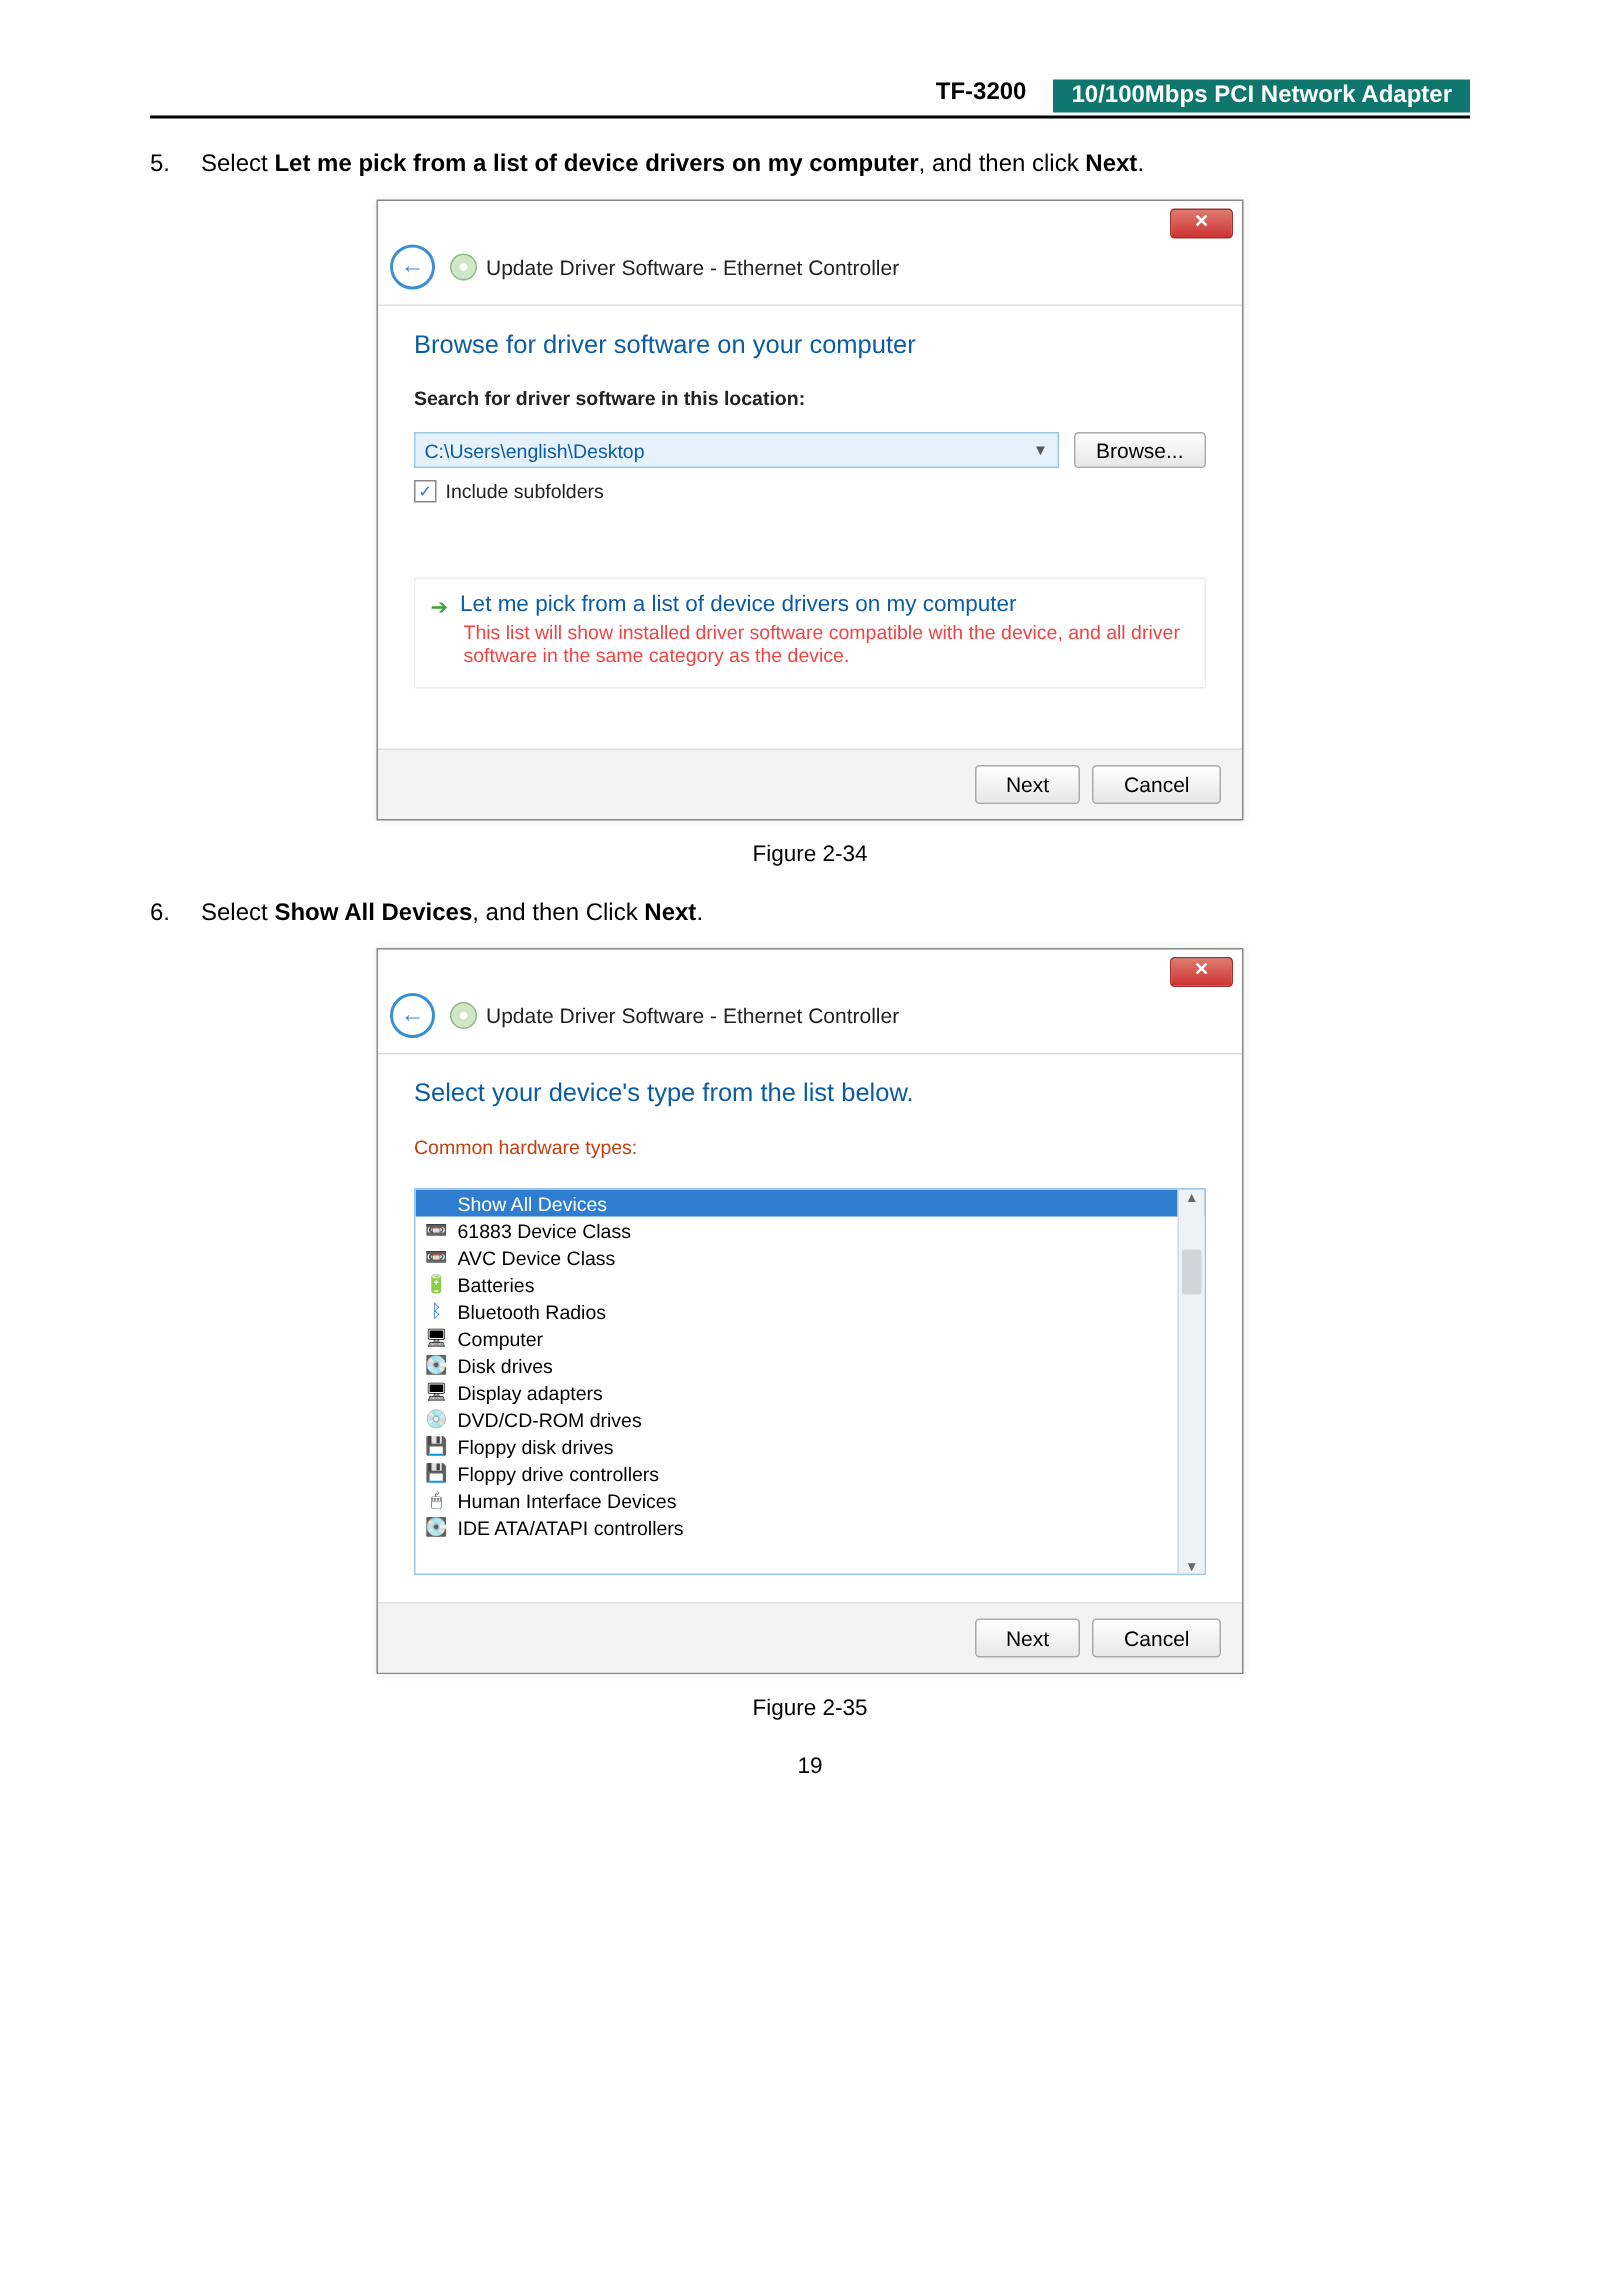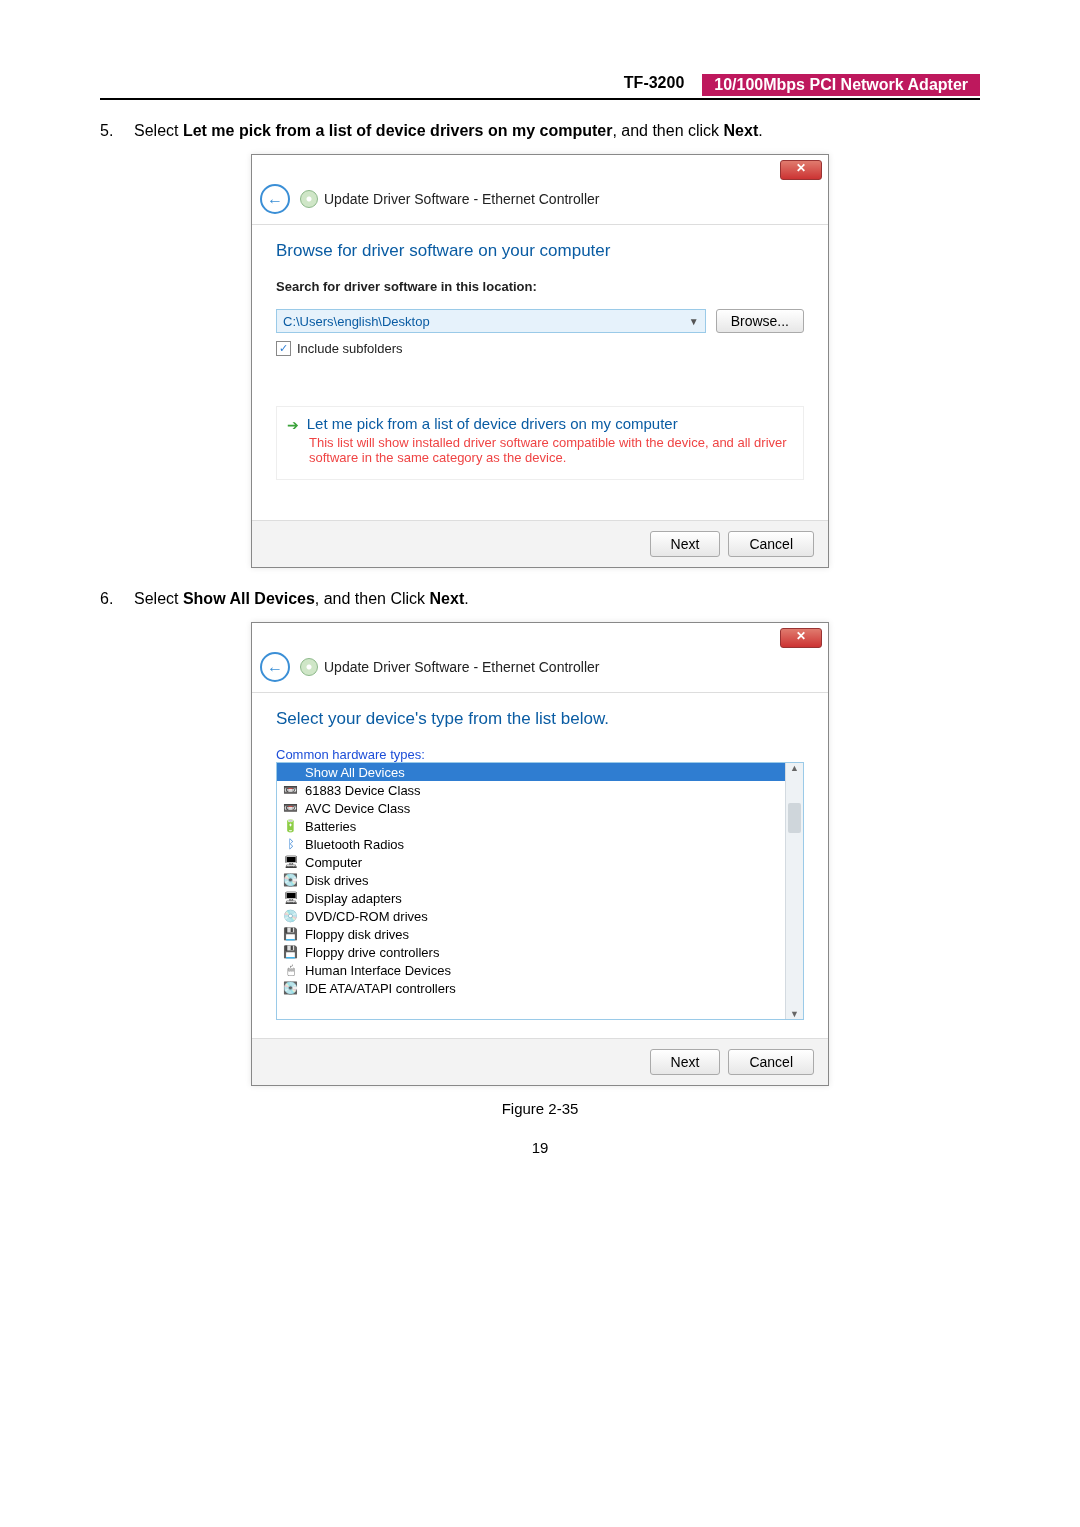"TF-3200" .page { padding: 74px 100px 40px 100px -> 53px 100px 40px 100px }
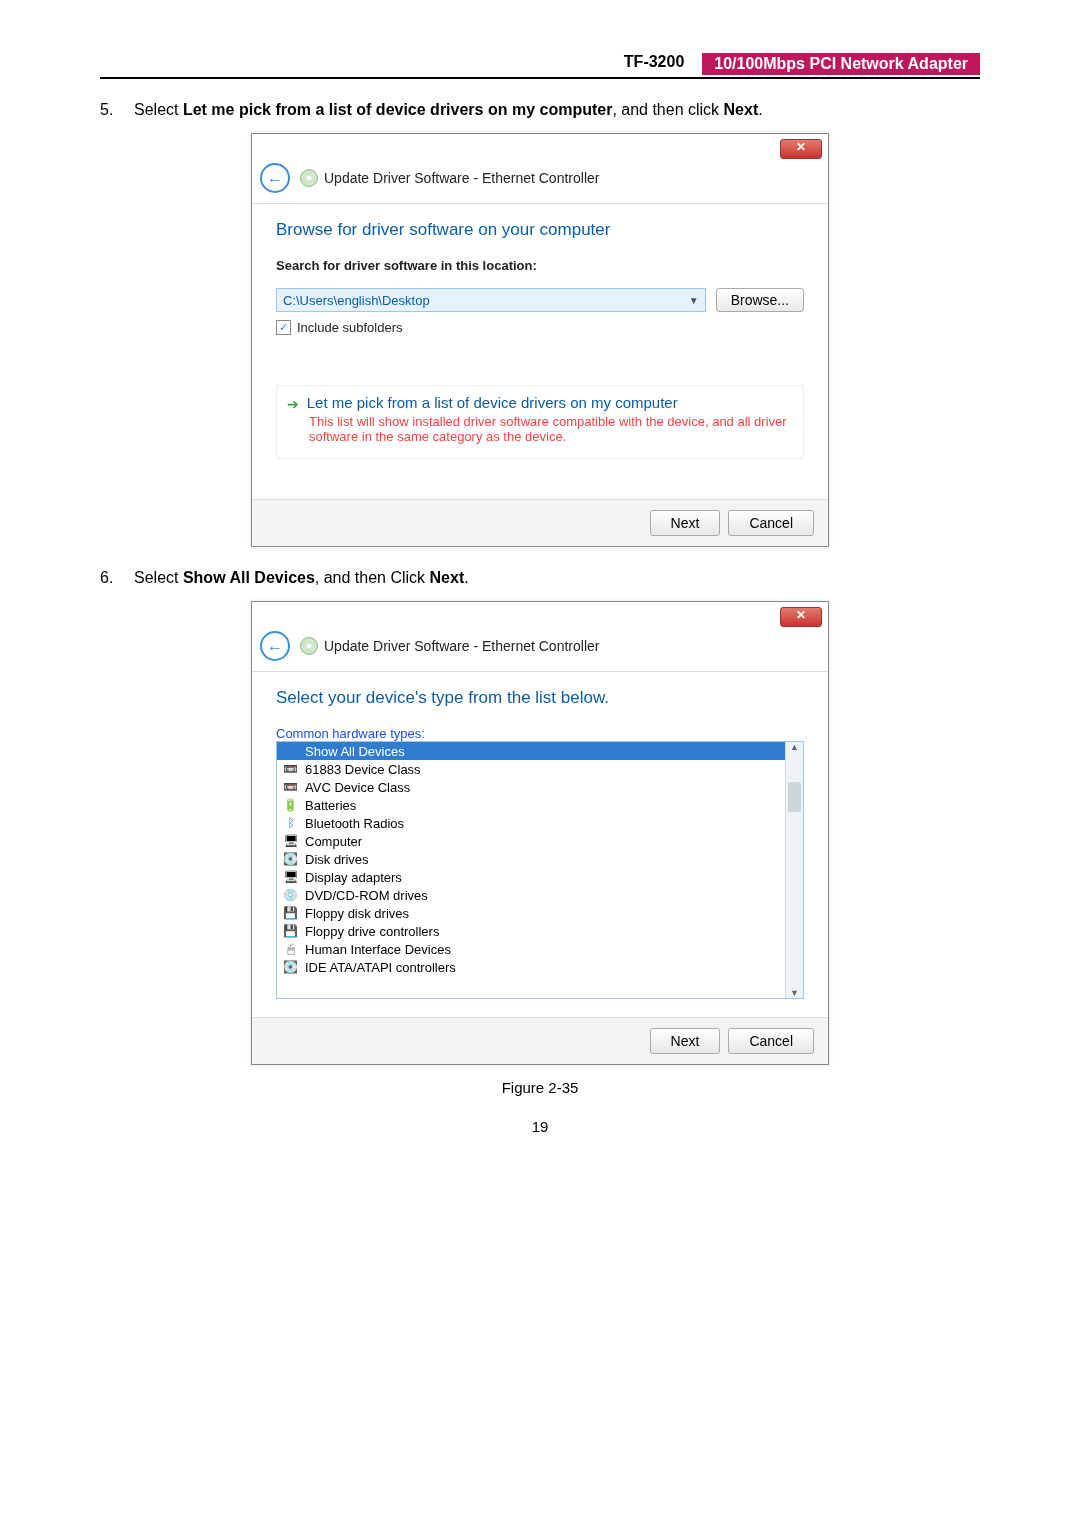"10/100Mbps PCI Network Adapter" .header-title { background: #be185d -> #0f766e }
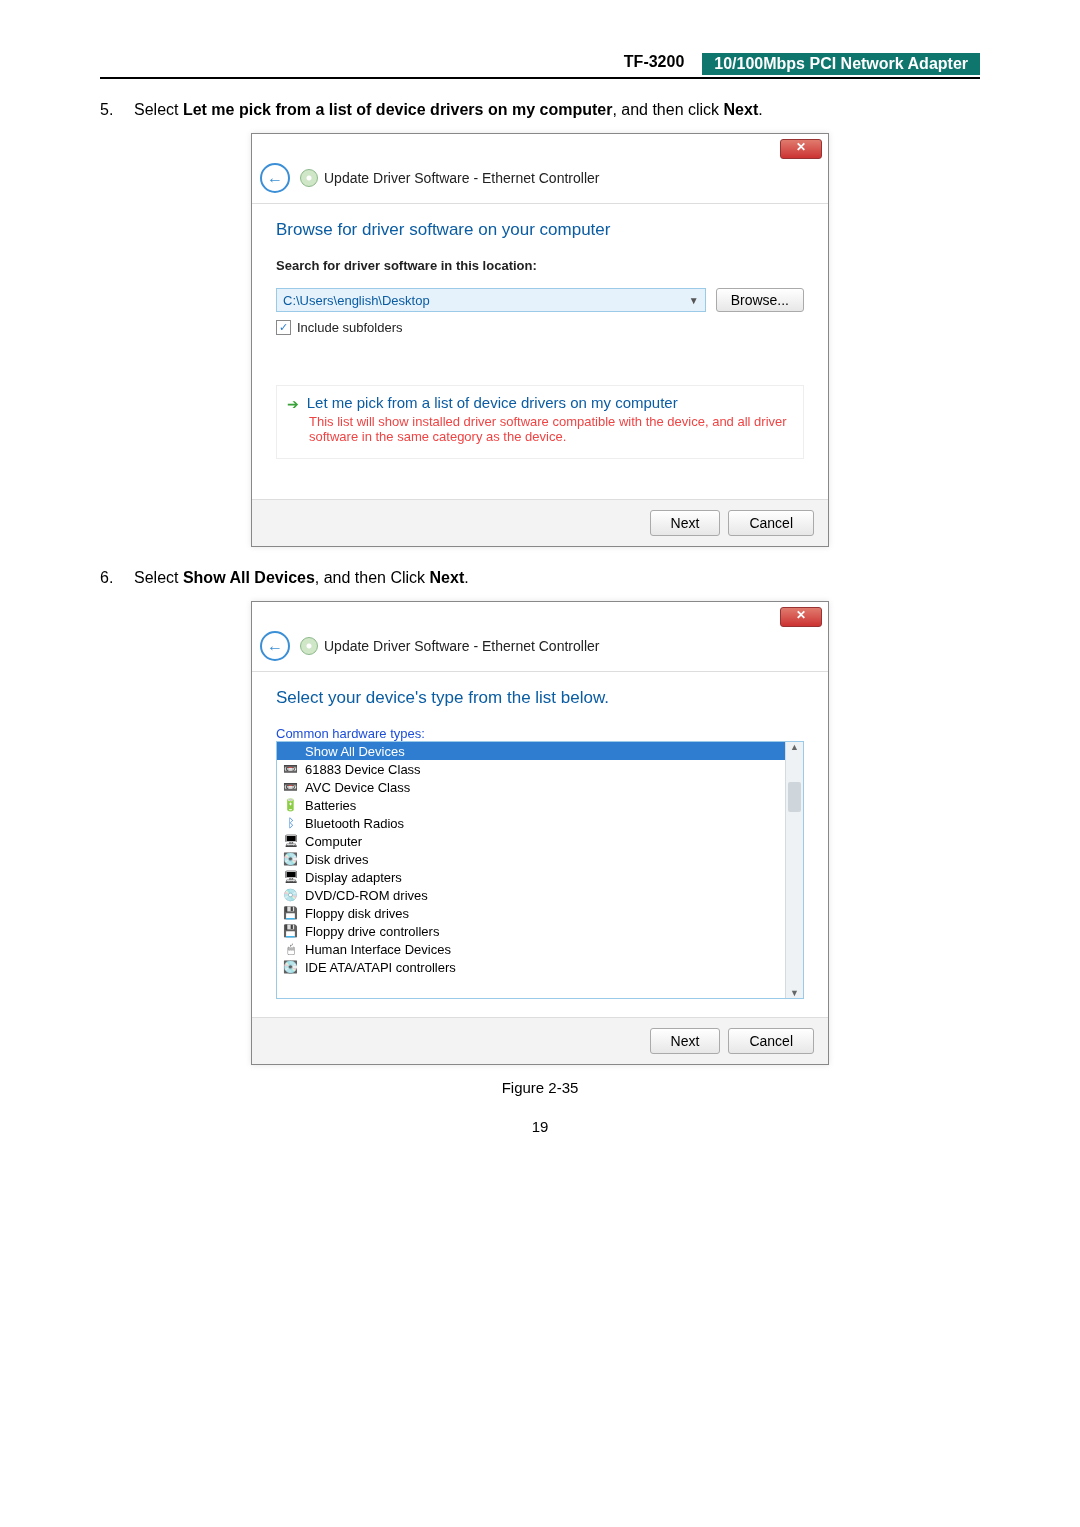"Figure 2-34" div.caption { html: none -> <div>Figure 2-34</div> }
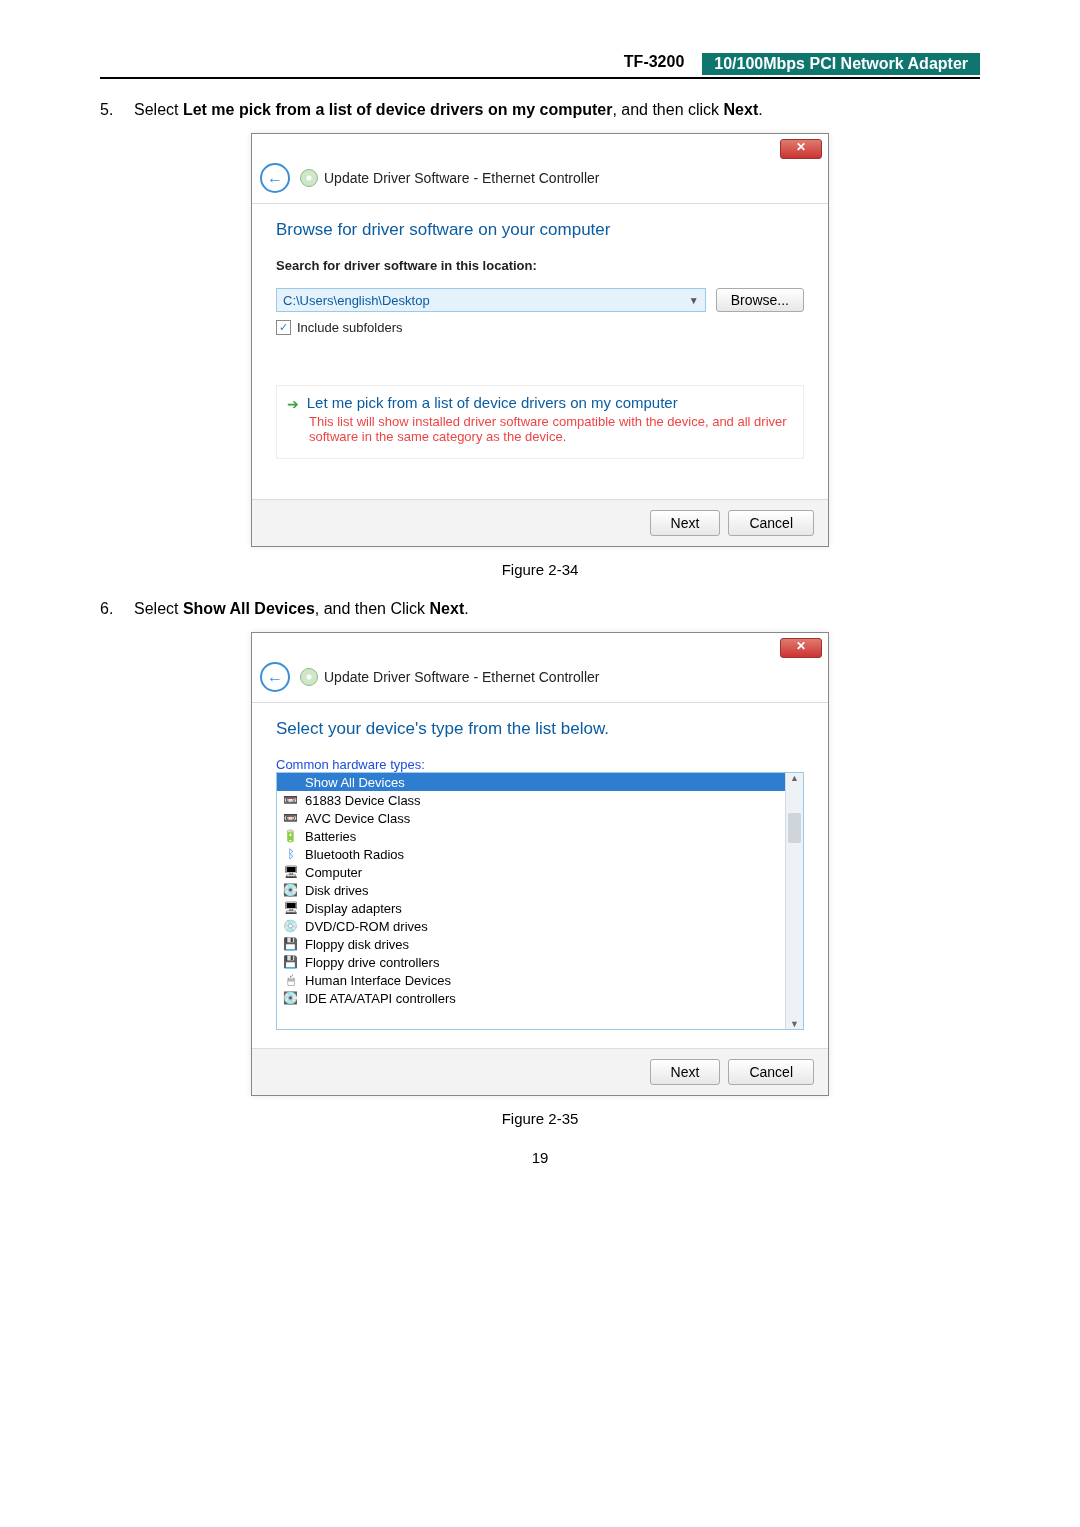"Common hardware types:" .sub-label { color: #1d4ed8 -> #c2410c; margin: 6px 0 0 0 -> 6px 0 20px 0 }
